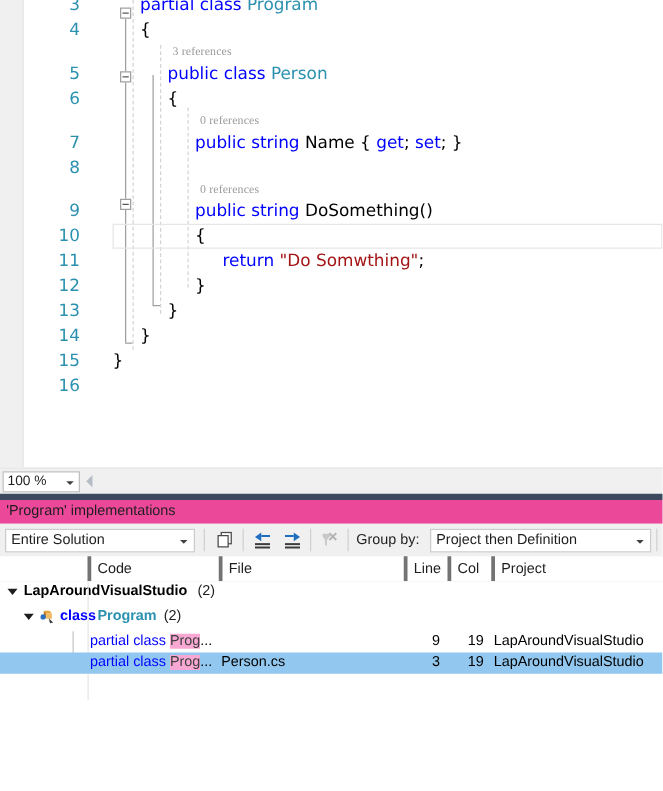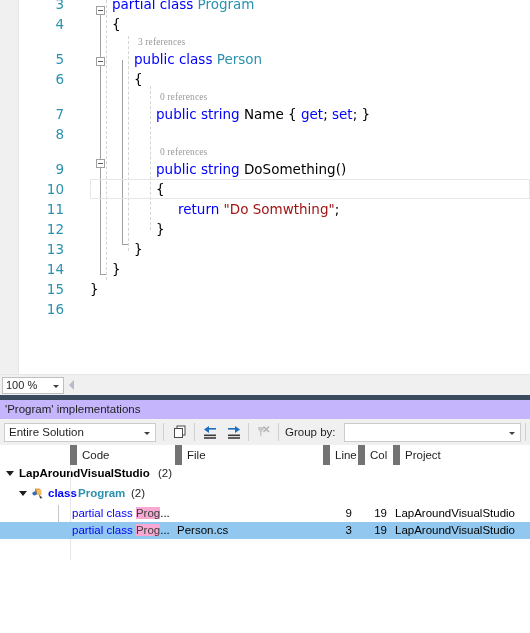"'Program' implementations" .win-title { background: #c4b5fd -> #ec4899 }
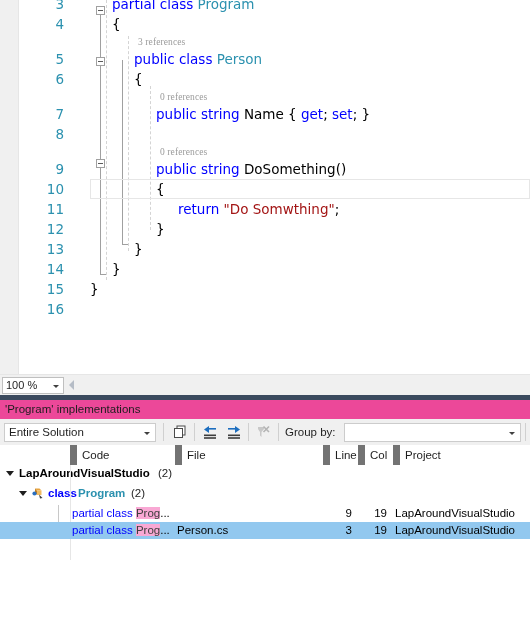"Project then Definition" span { html: none -> <span>Project then Definition</span> }
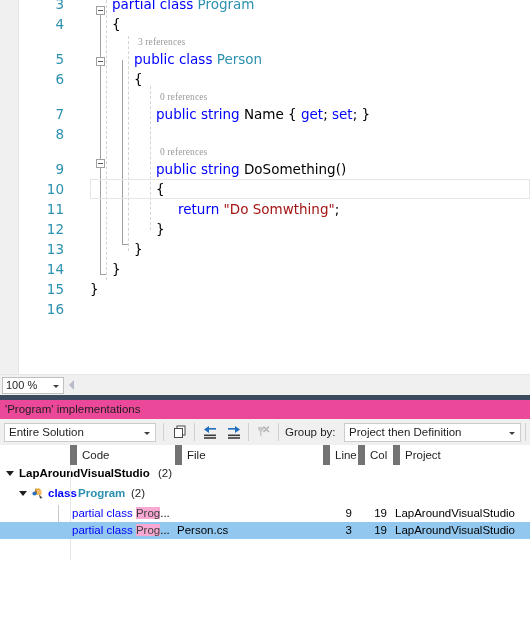"Code" .gh-cell { border-left: 7px solid #737373 -> 3px solid #737373 }
